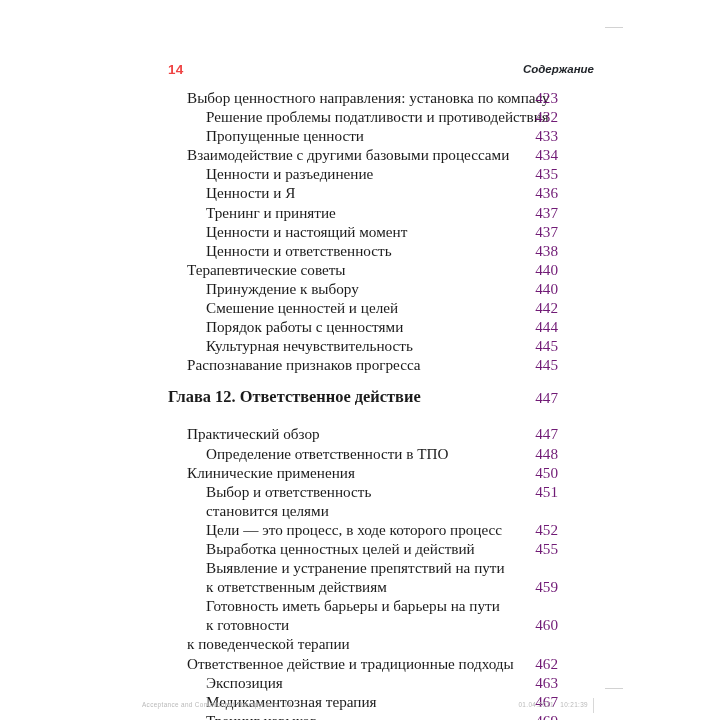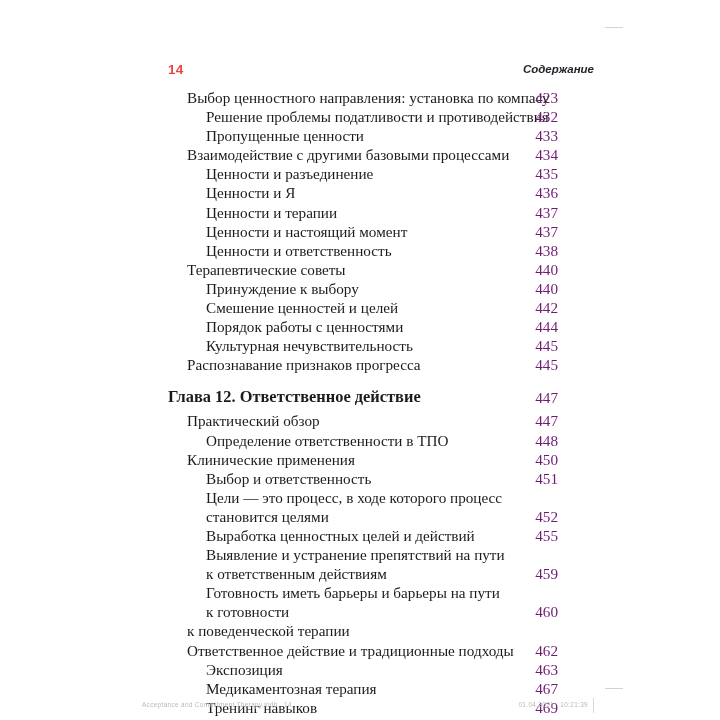"Ценности и терапии" span.label { text: Ценности и терапии -> Тренинг и принятие }
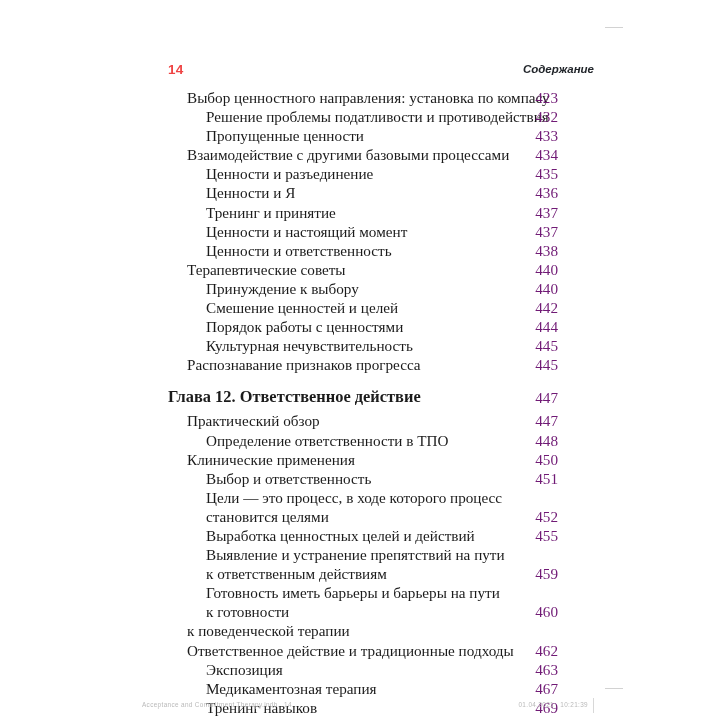"Глава 12. Ответственное действие" .chapter { margin-bottom: 5px -> 18px }
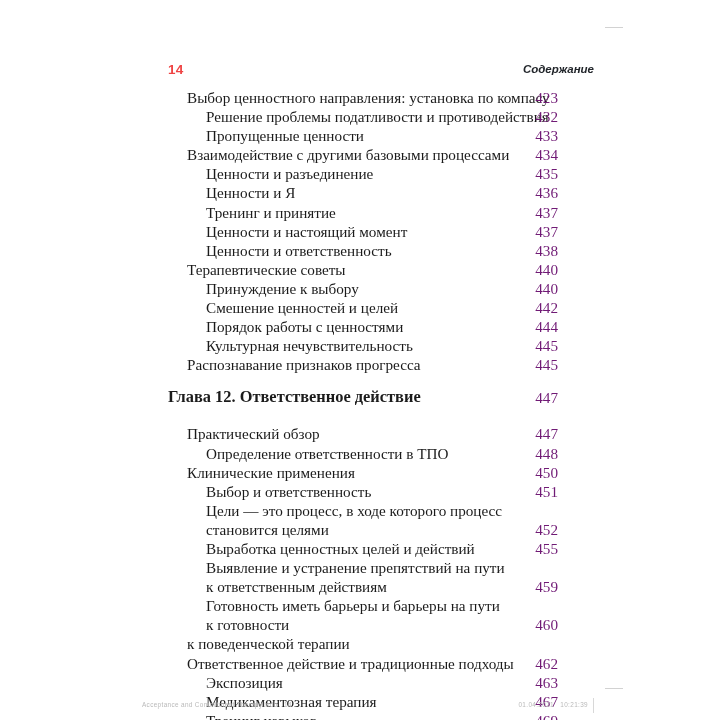"Цели — это процесс, в" span.label { order: before "становится целями" -> after "становится целями" }
